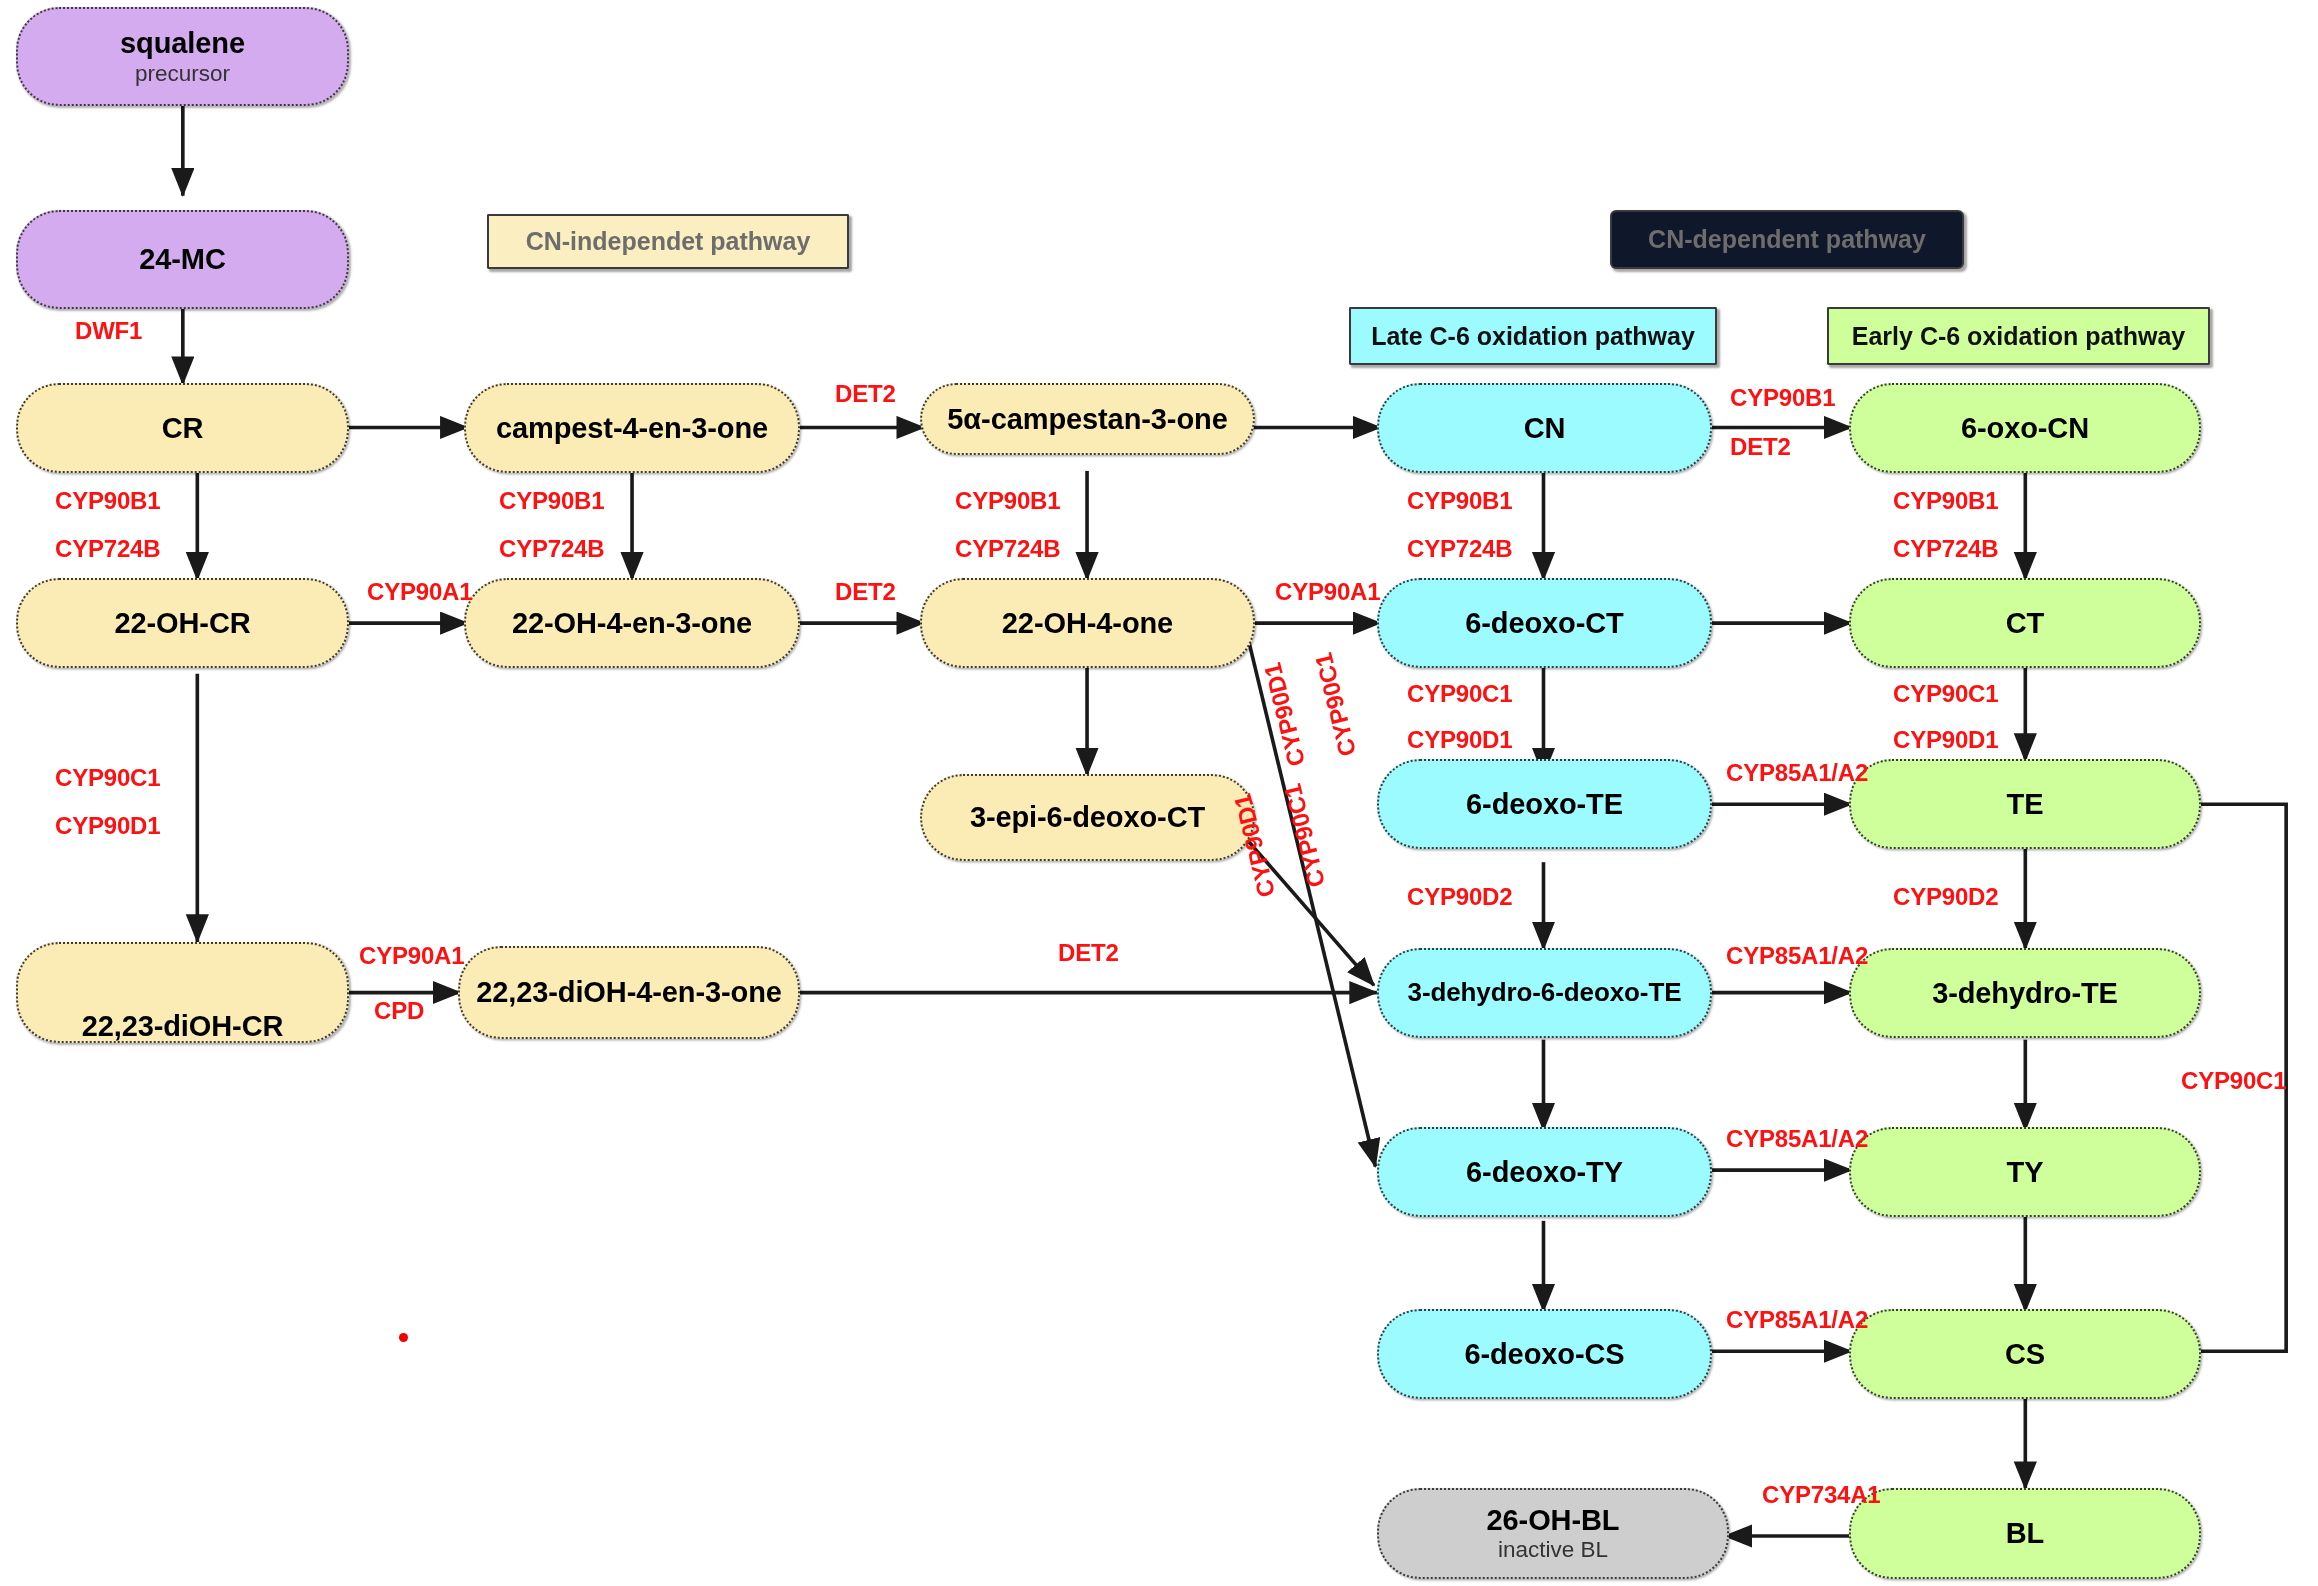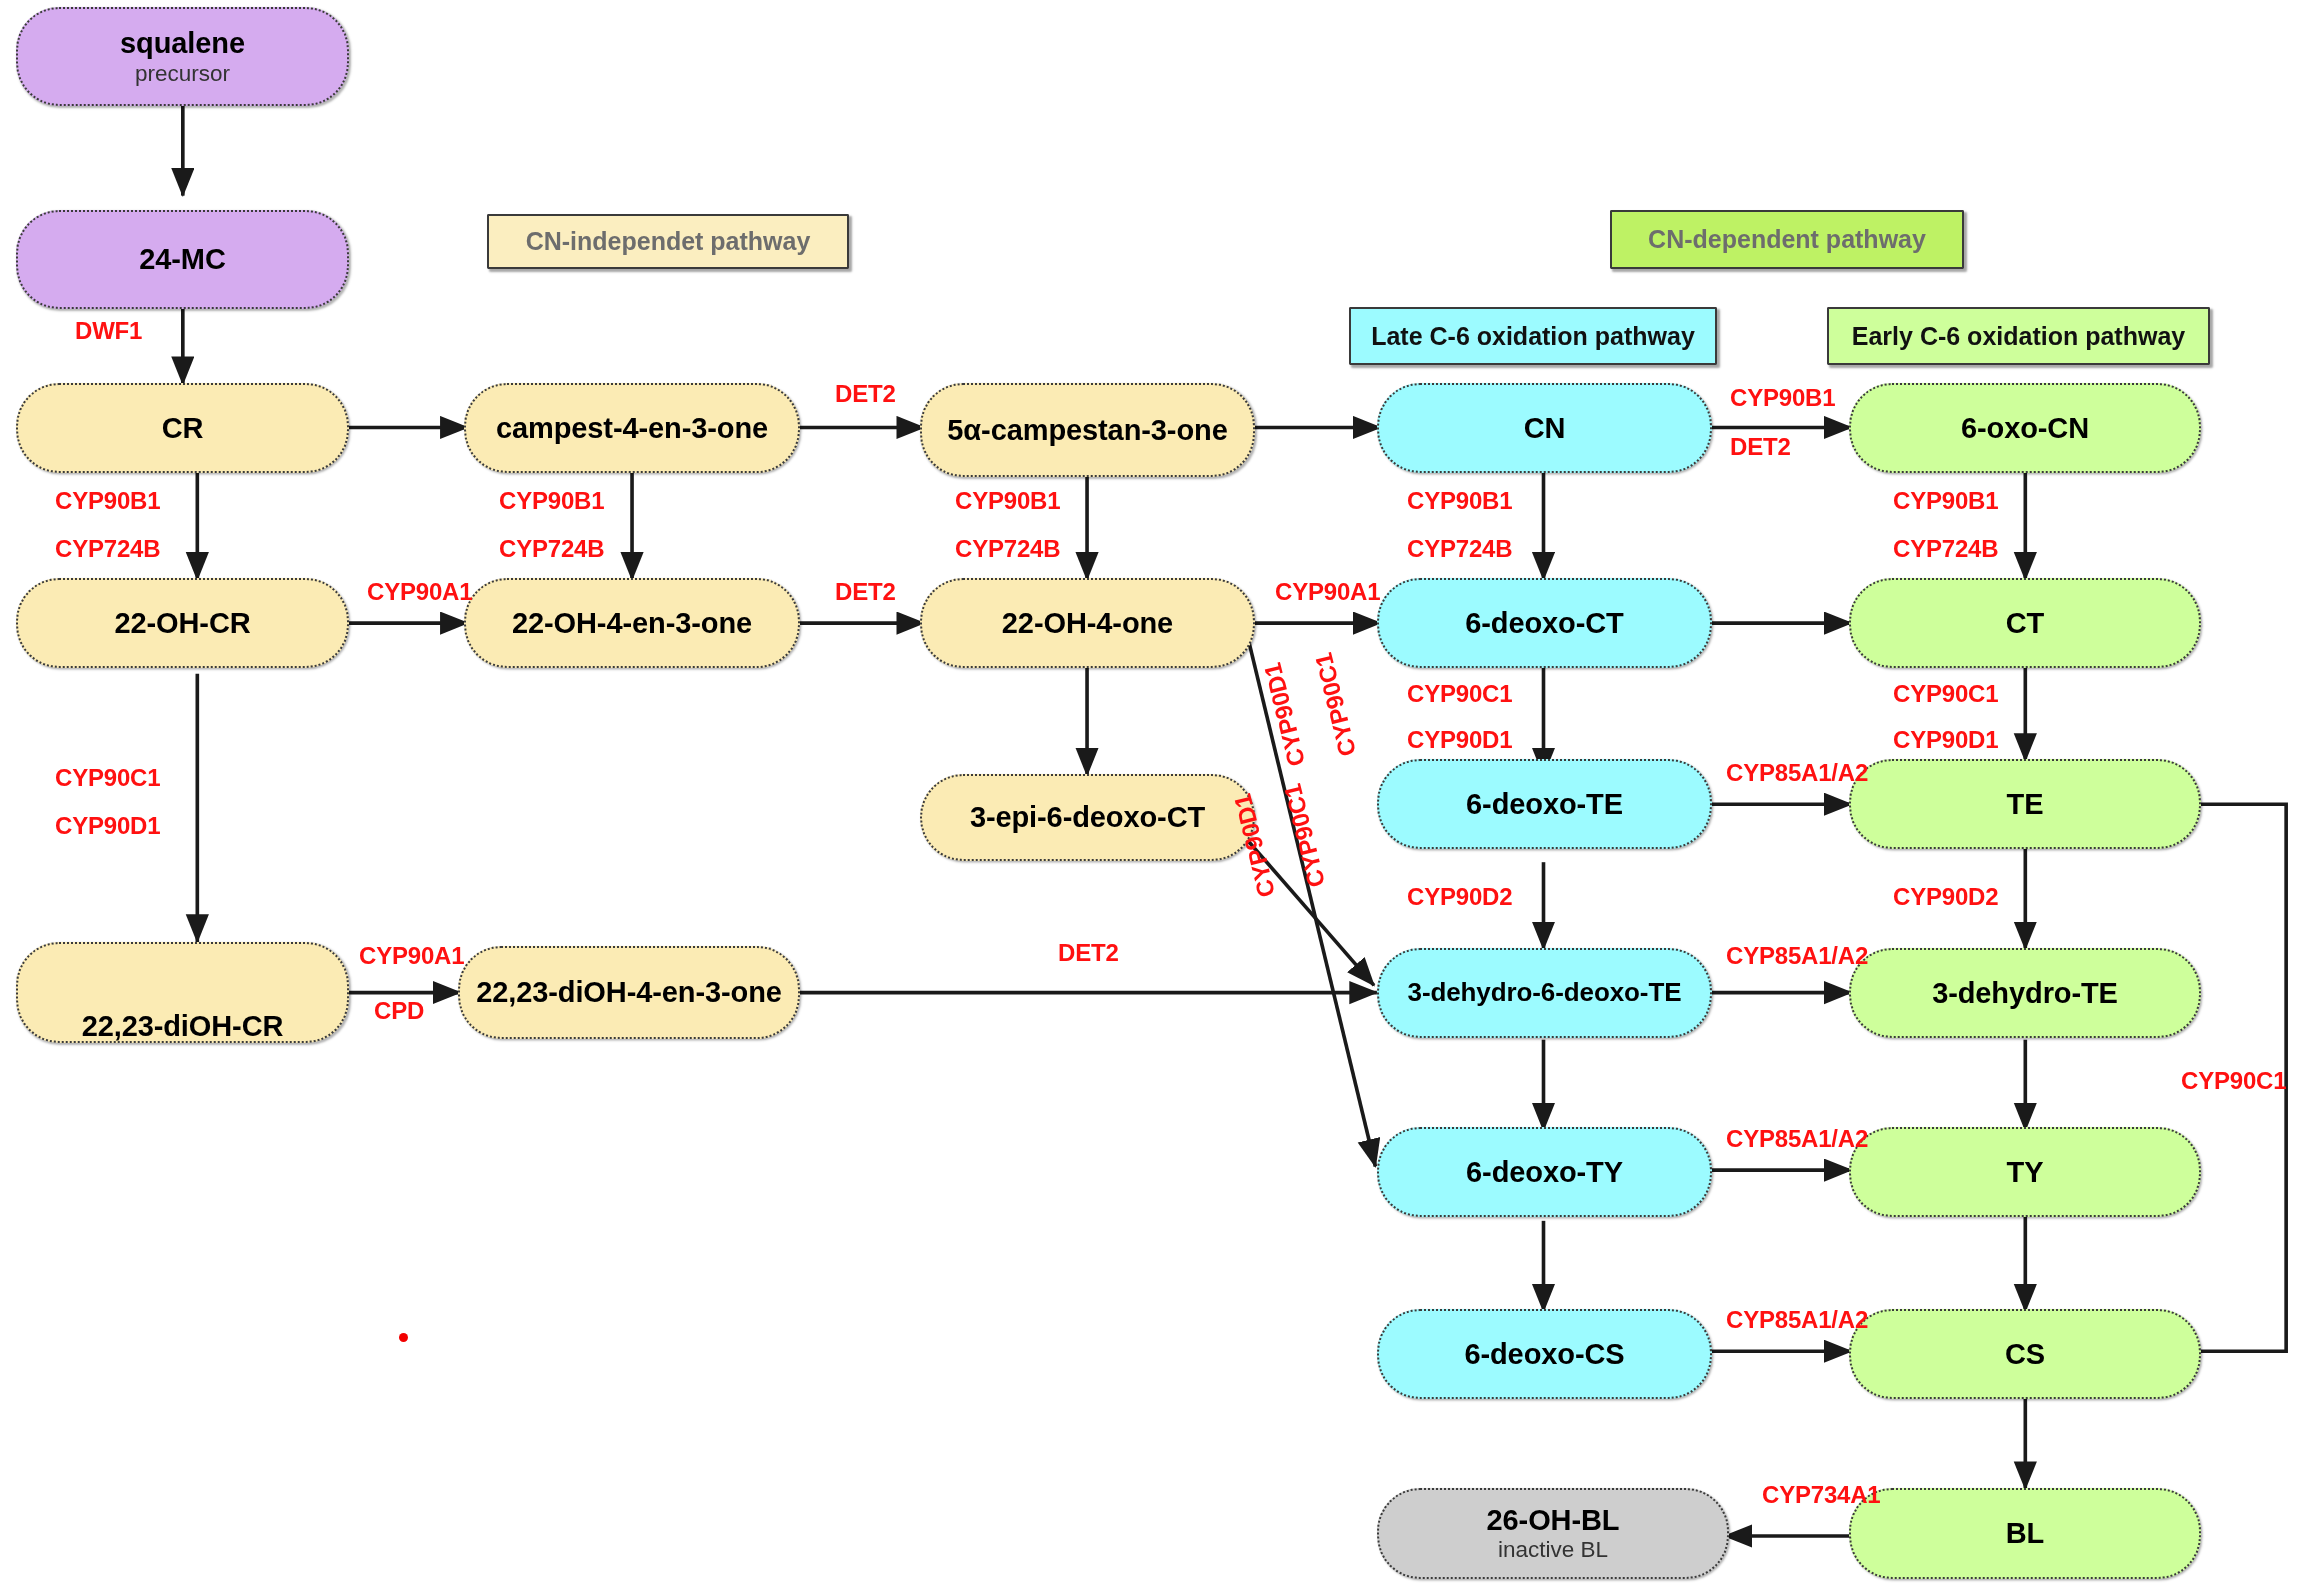"CN-dependent pathway" .legend.lg-red { background: #bef264 -> #0f172a; border-radius: none -> 6px }
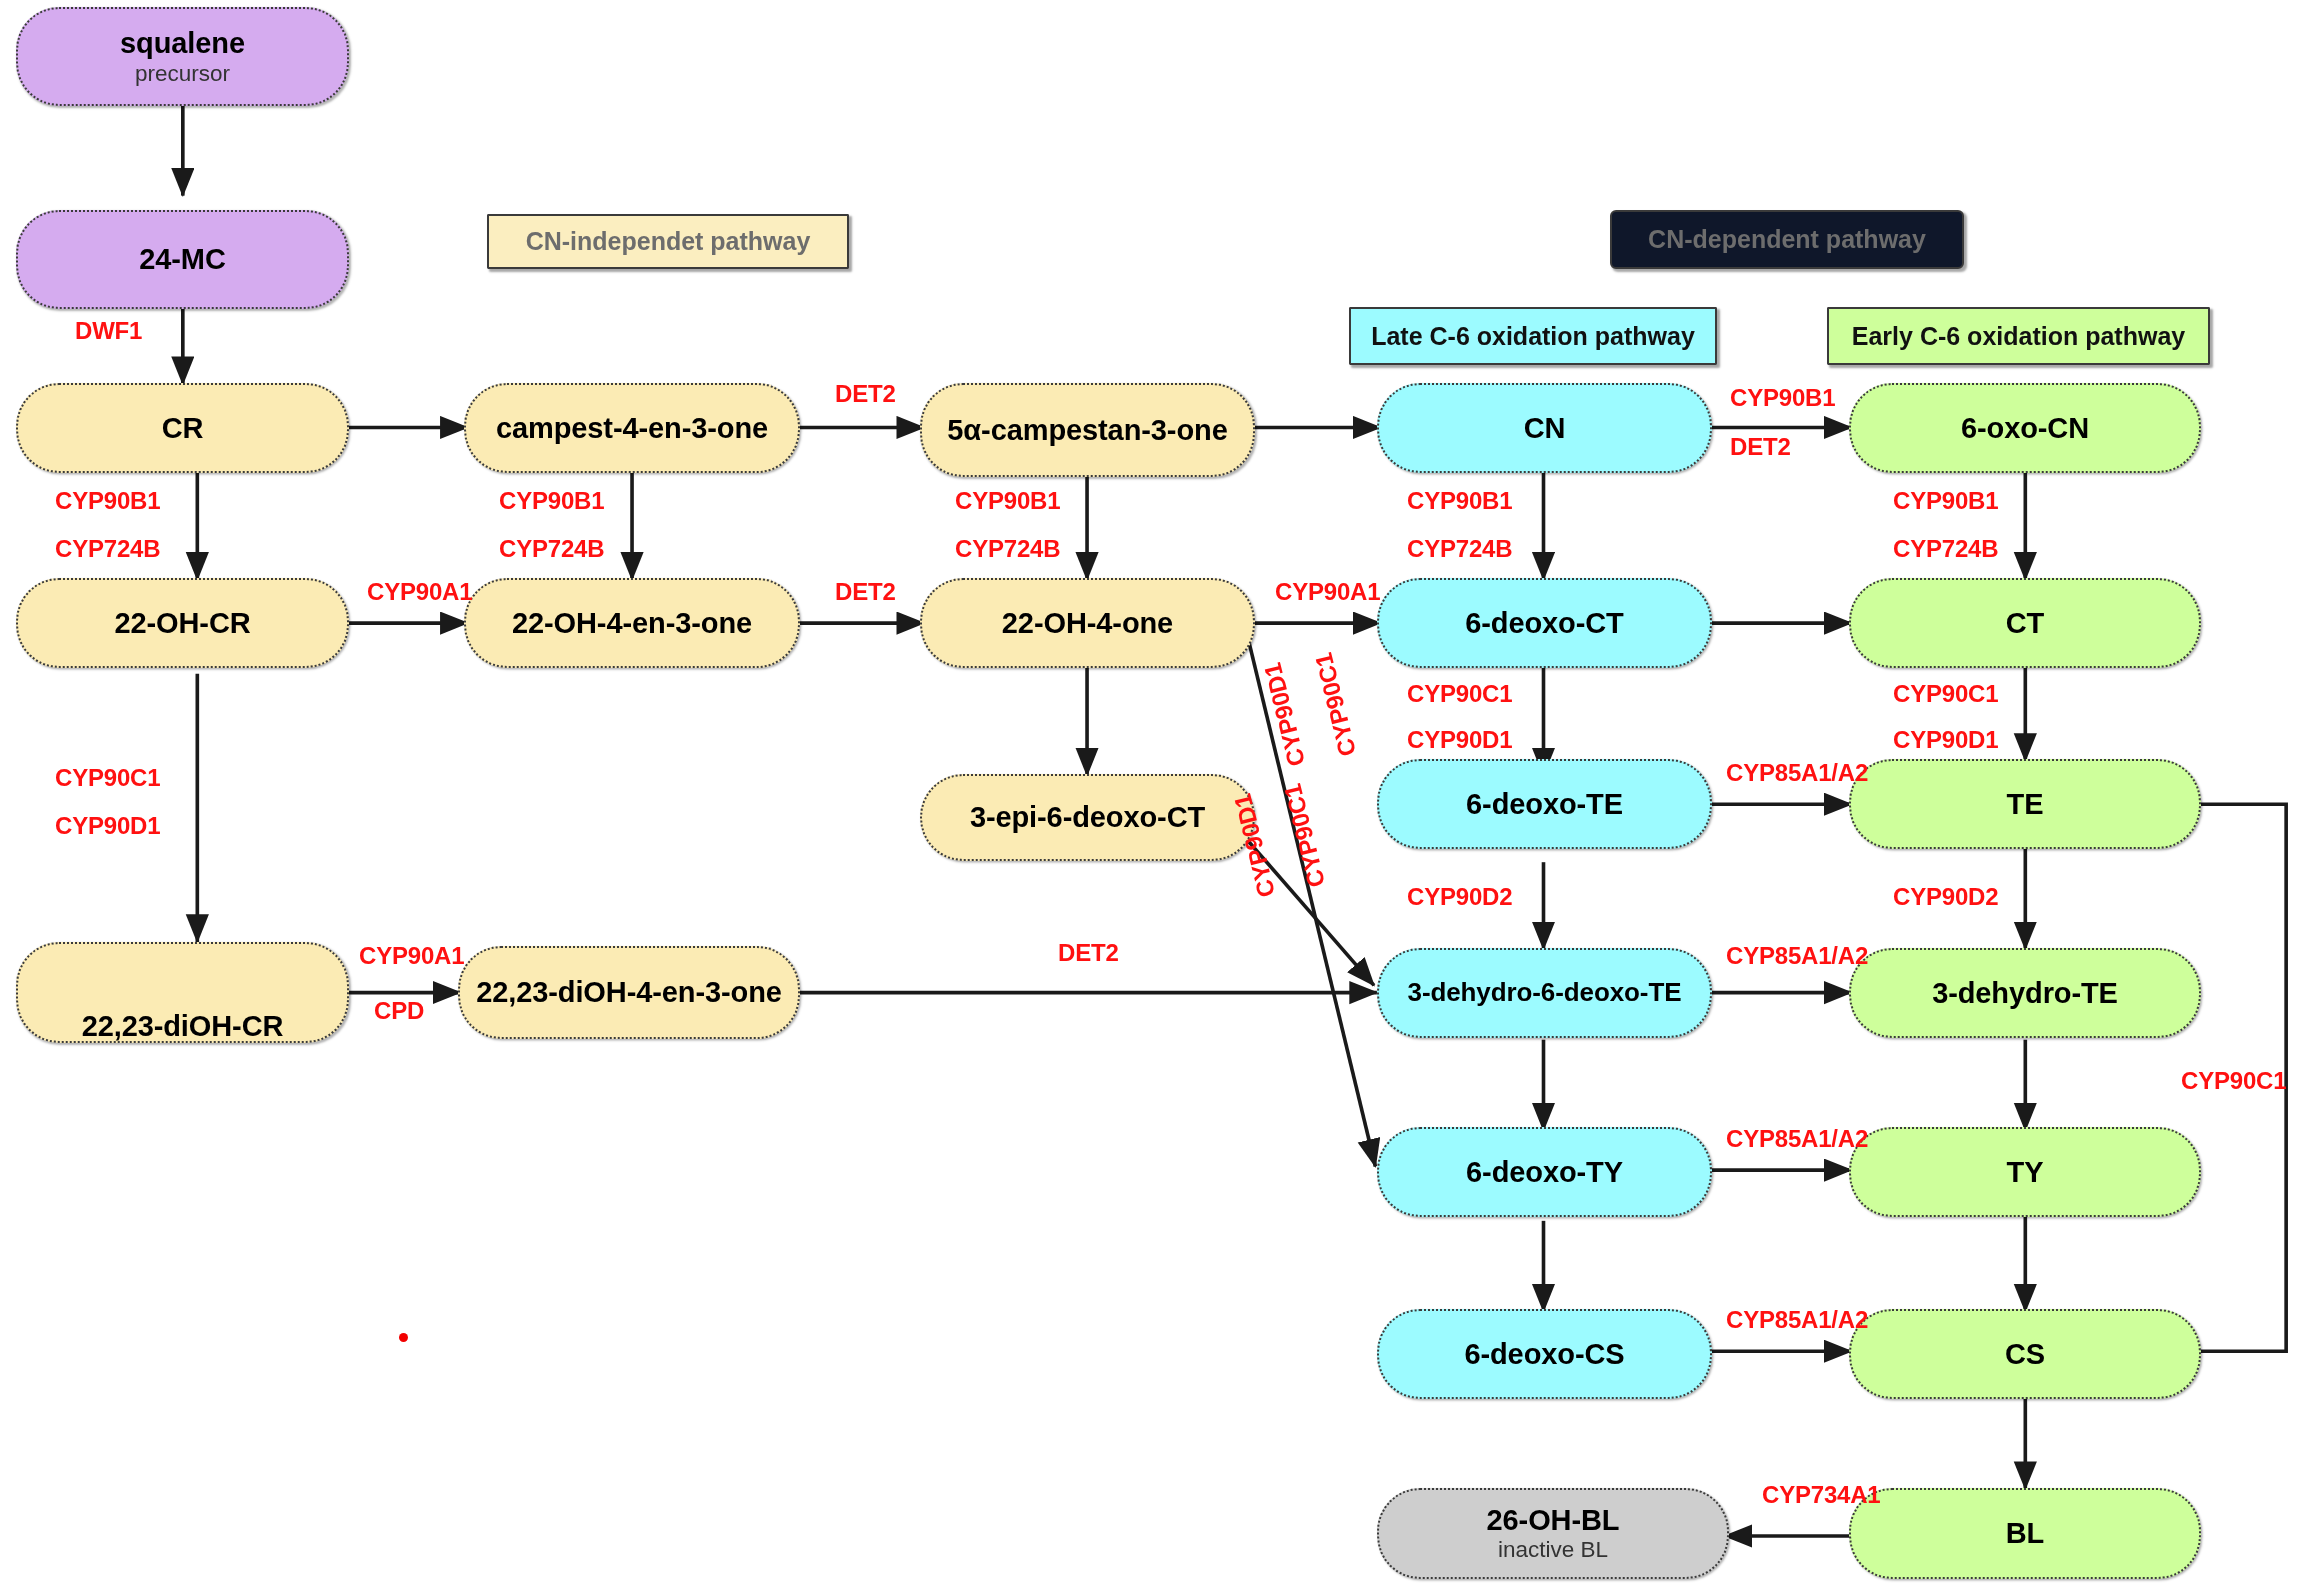"5α-campestan-3-one" div.node { height: 94px -> 72px }
